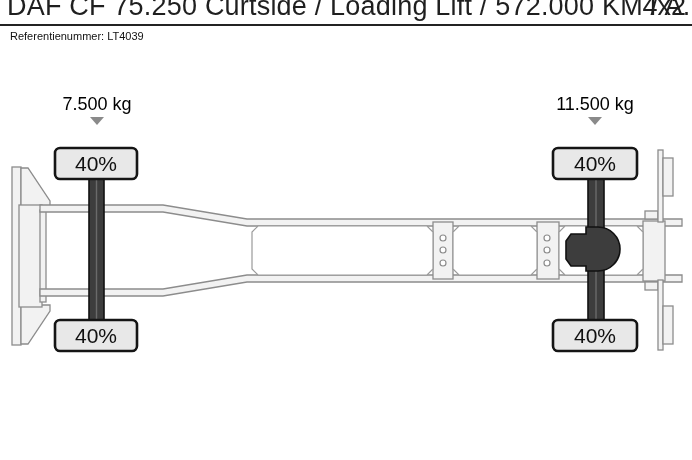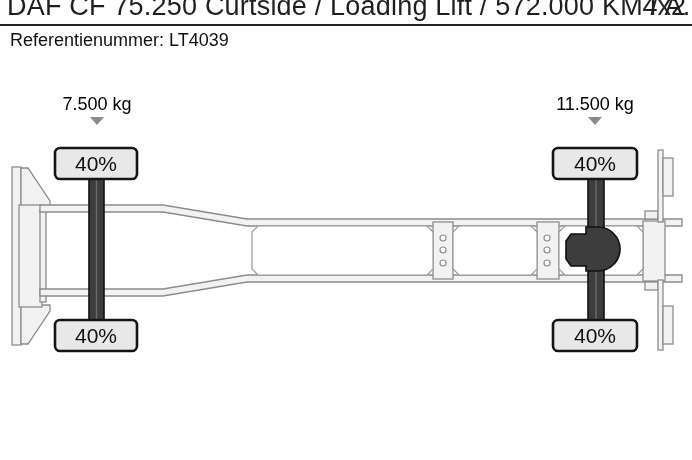"Referentienummer: LT4039" .ref-line { font-size: 18px -> 11px }
